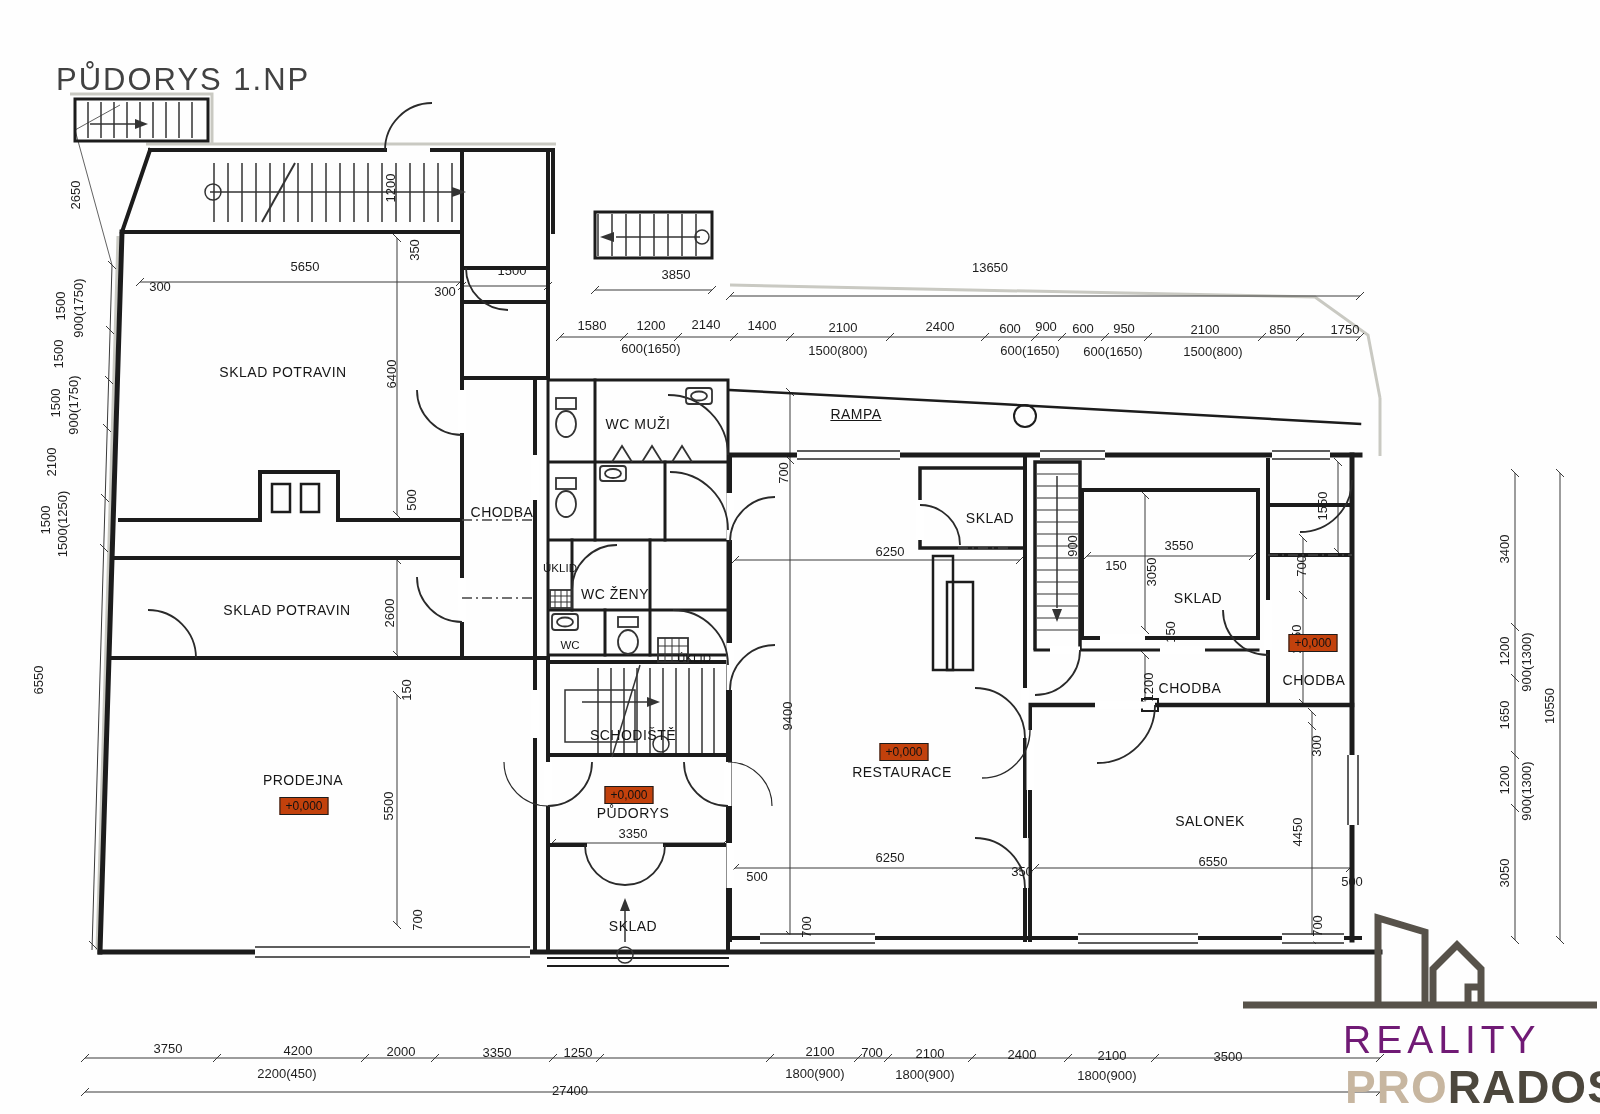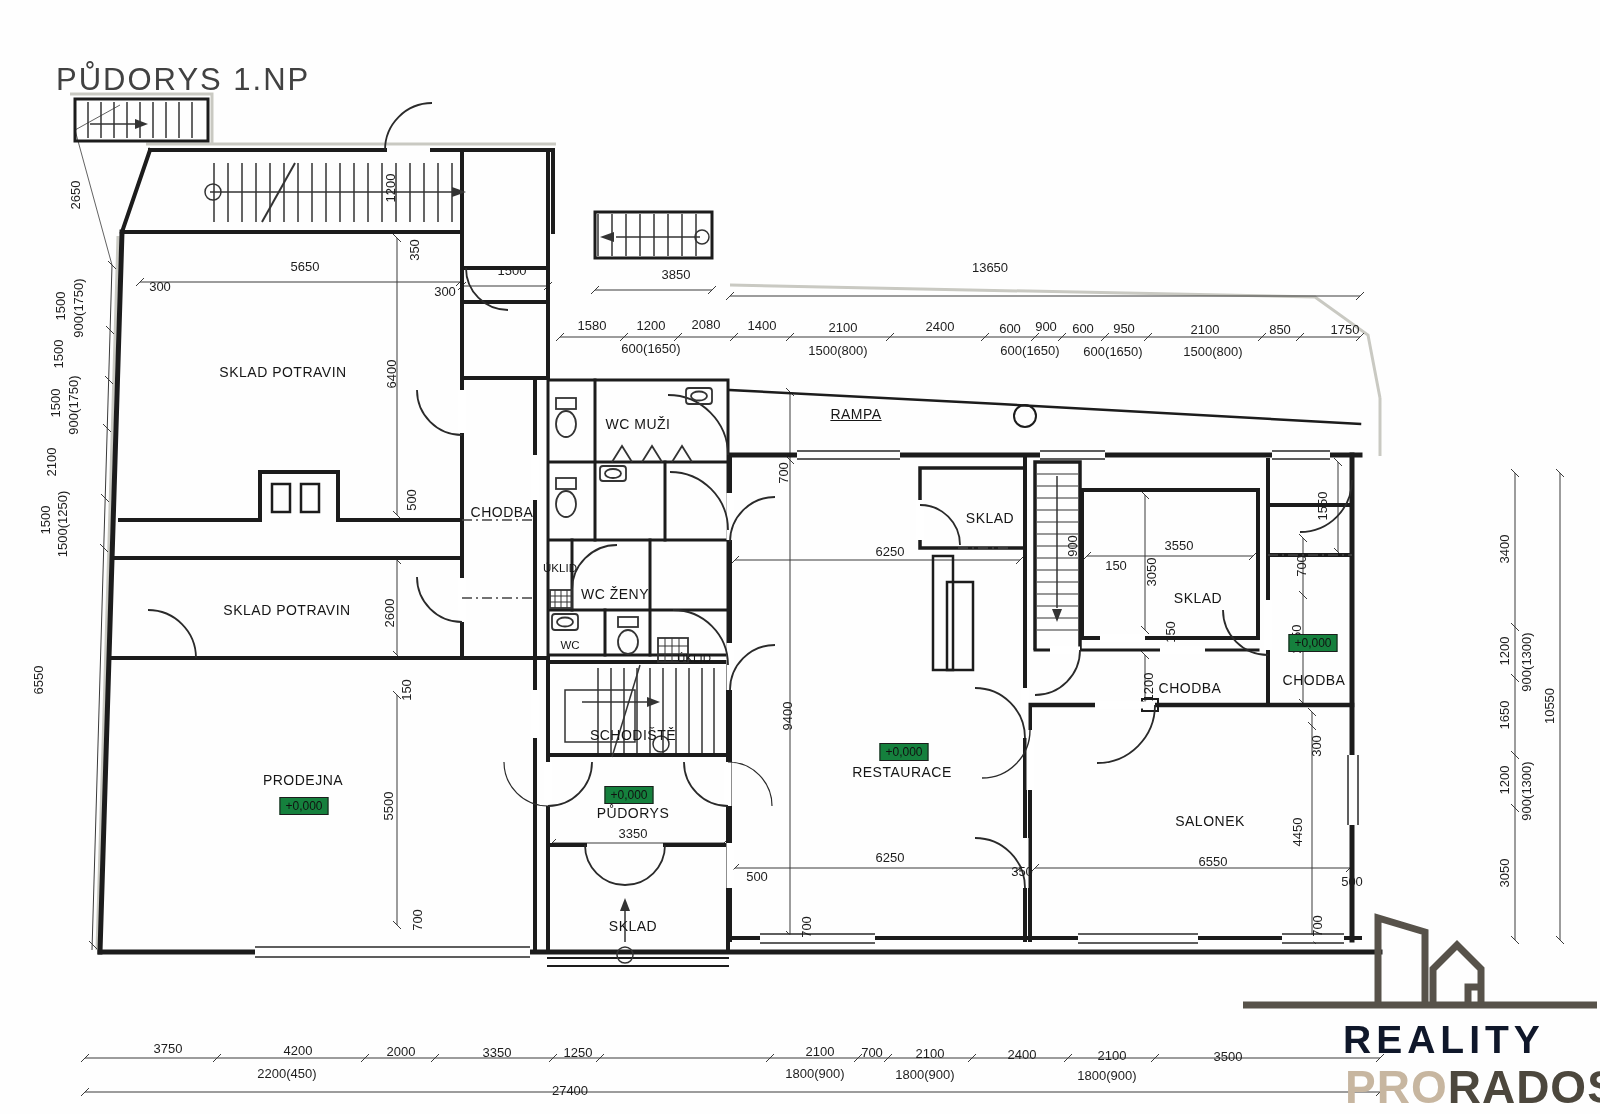"2080" span.dim { text: 2080 -> 2140 }
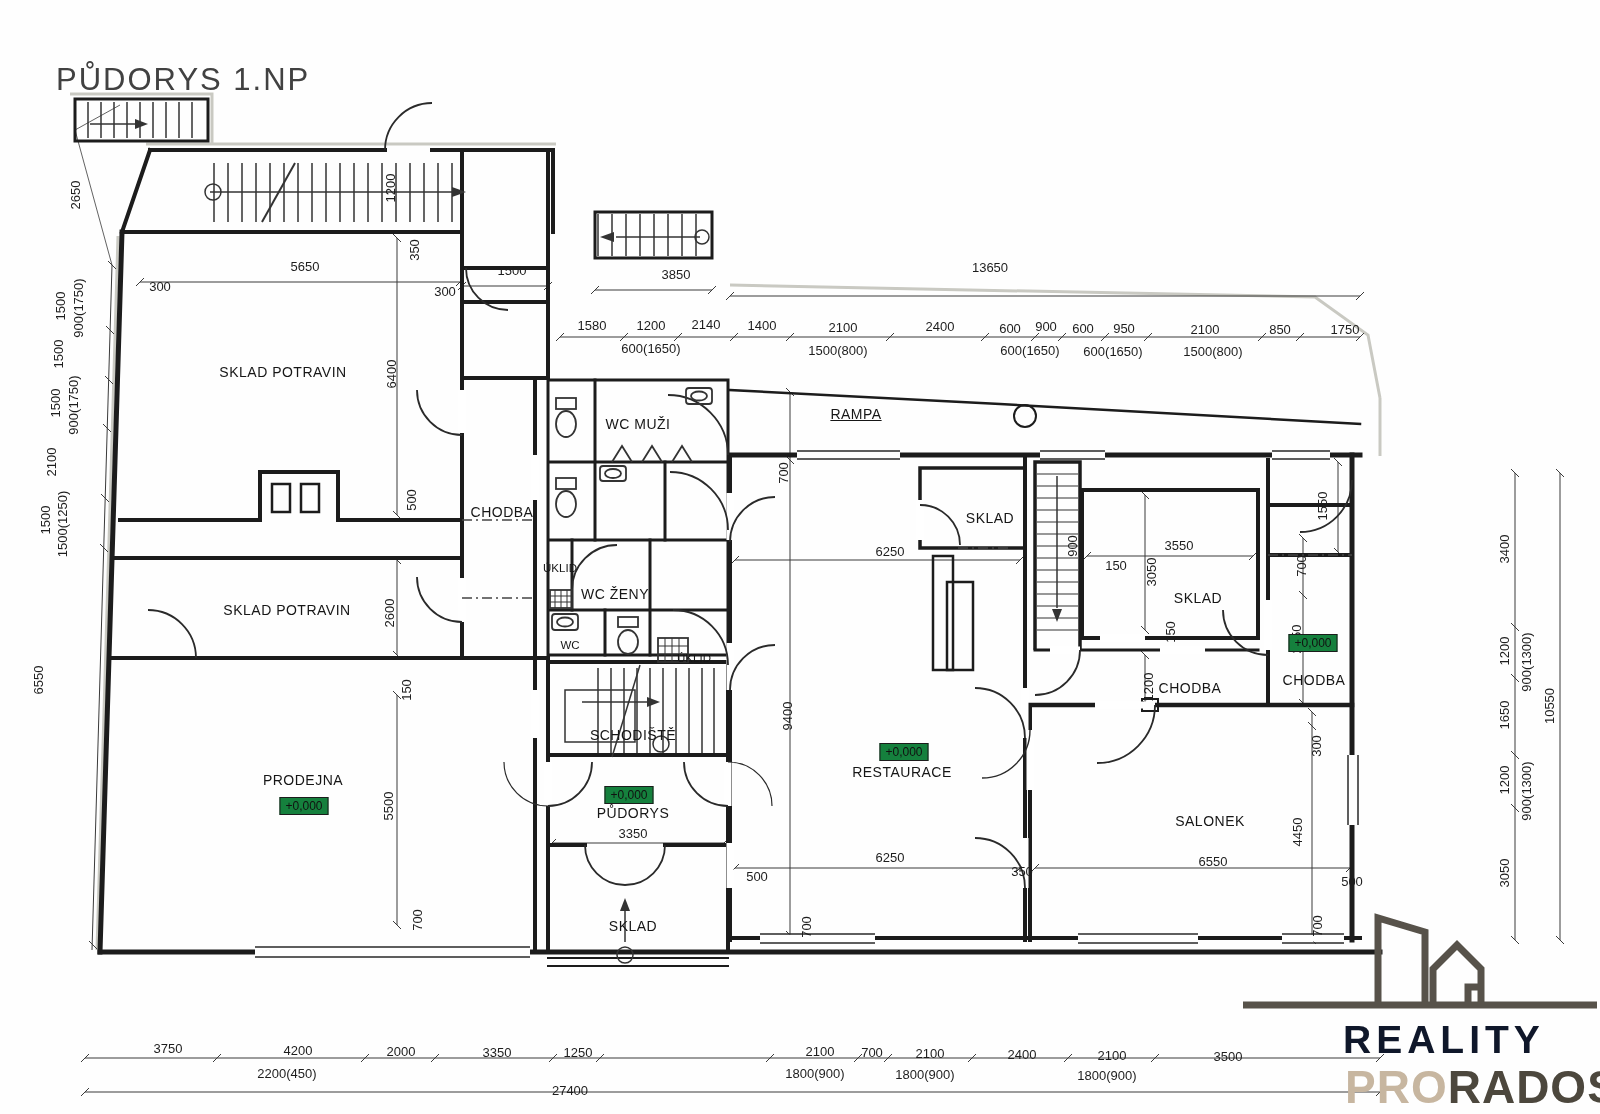"+0,000" .level { background: #15803d -> #c2410c }
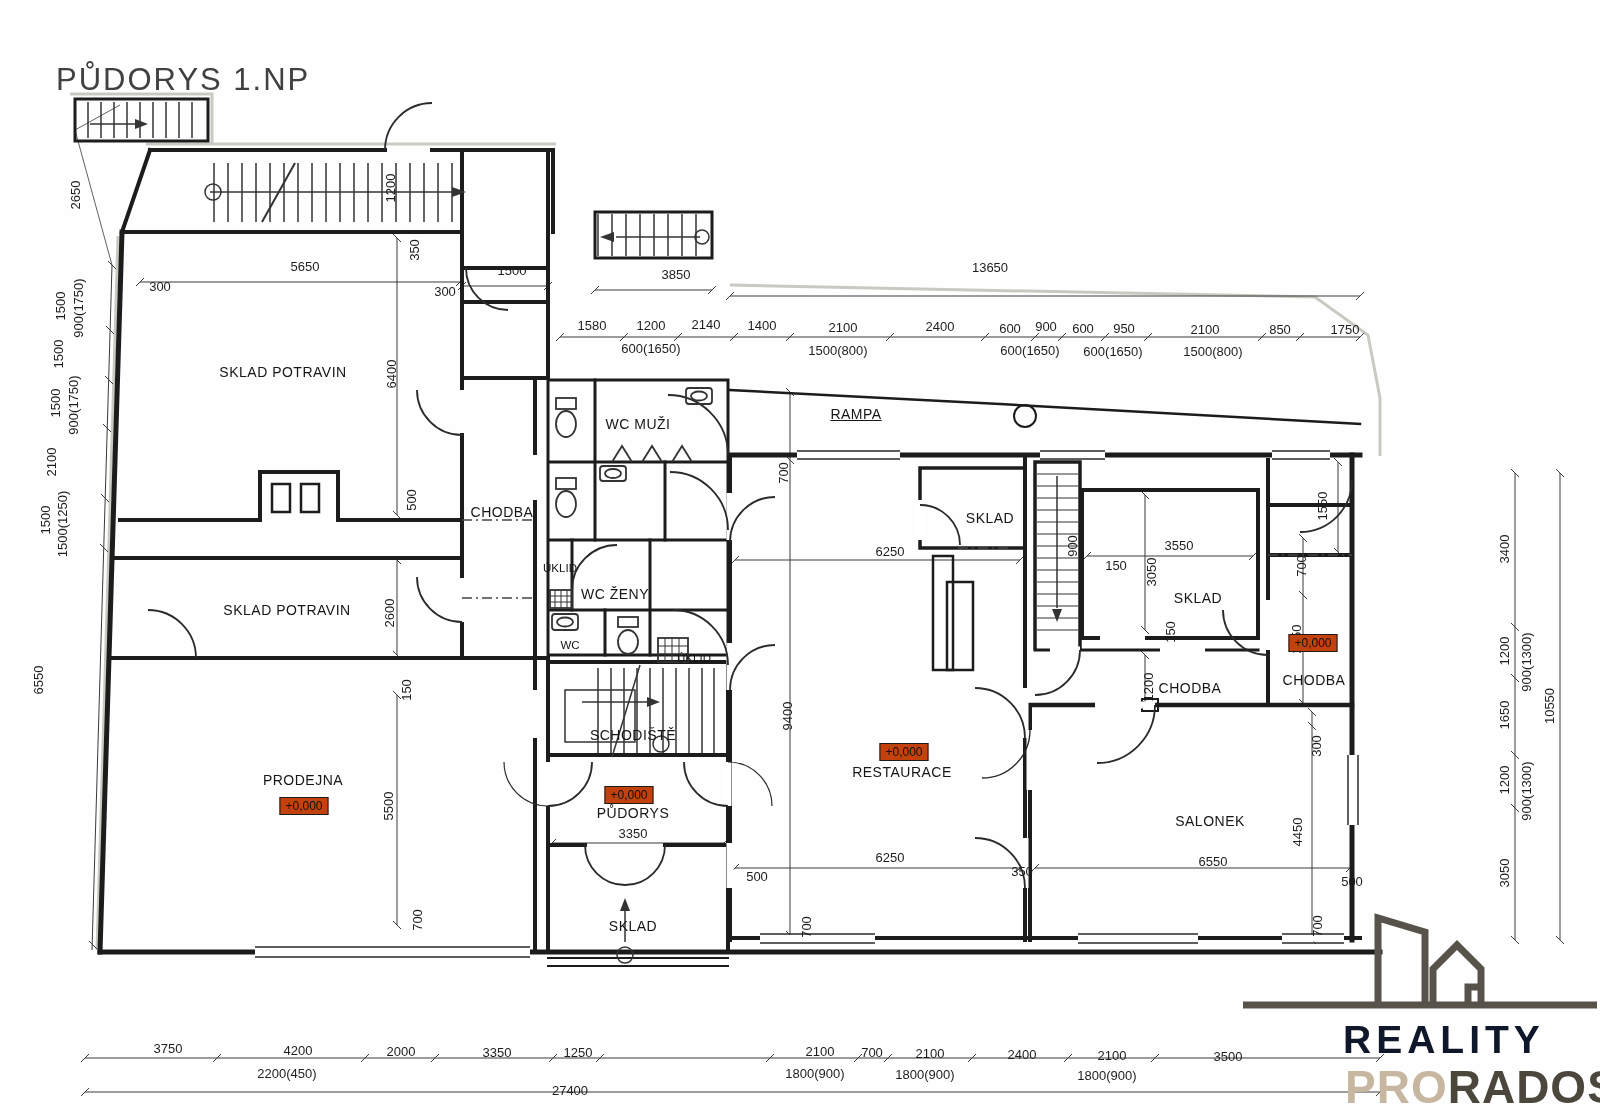"REALITY" #logo-line1 { color: #0f172a -> #701a75; font-weight: bold -> normal }
